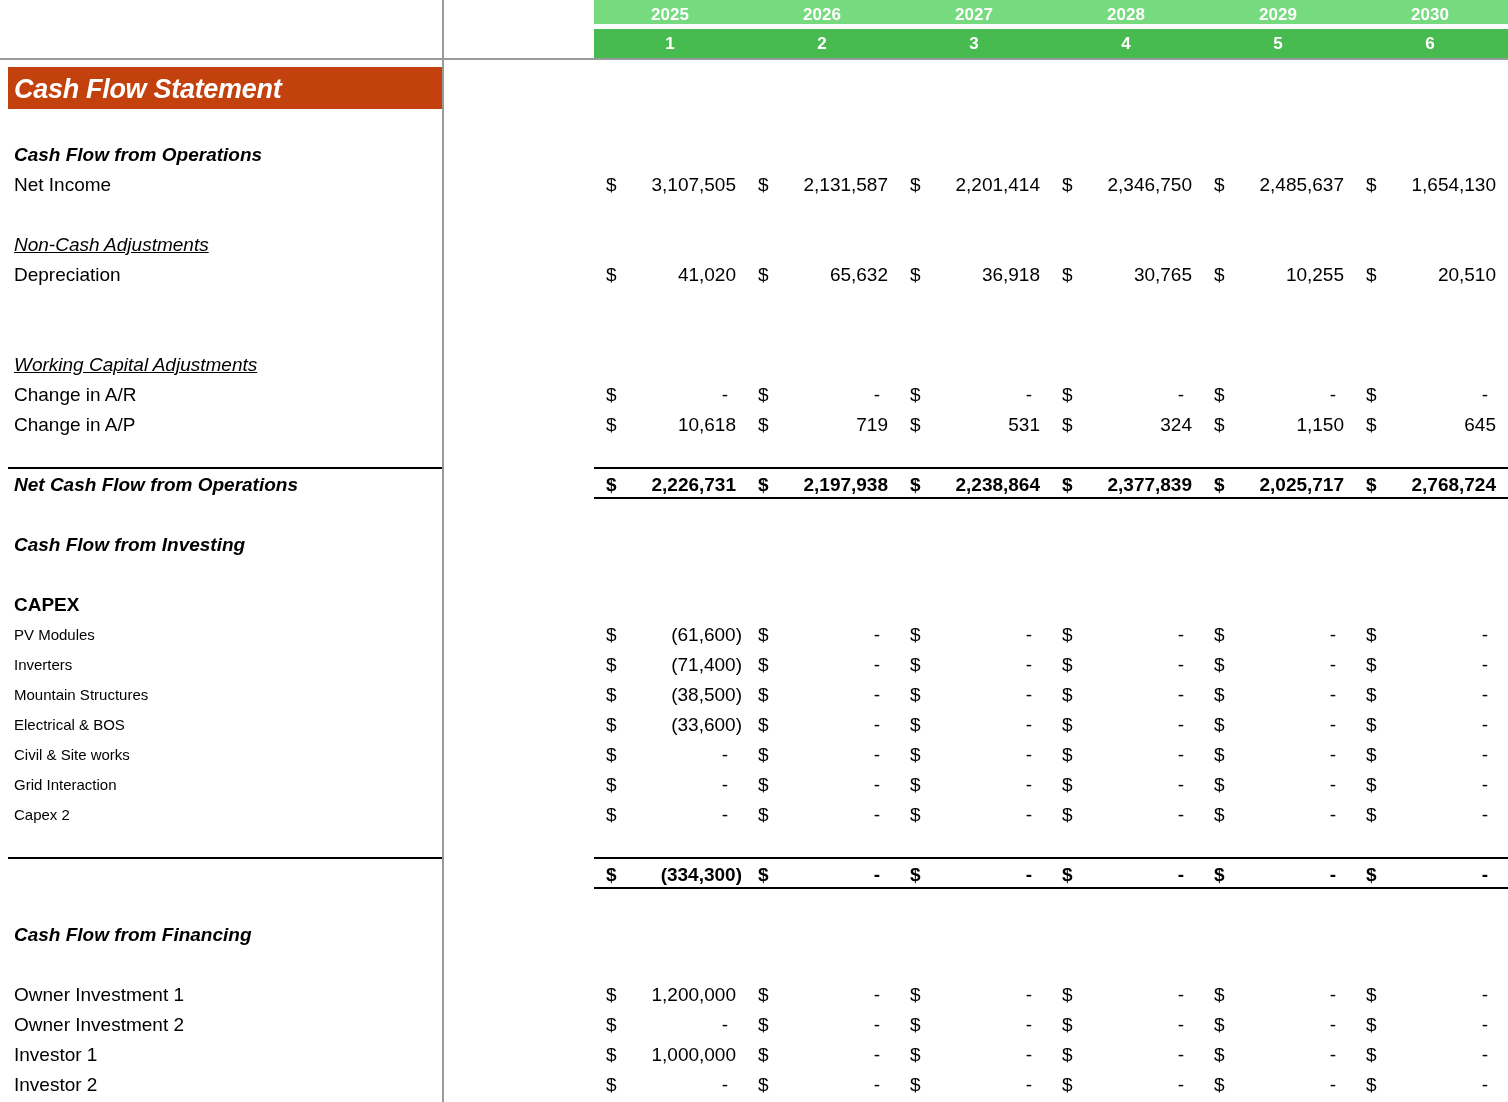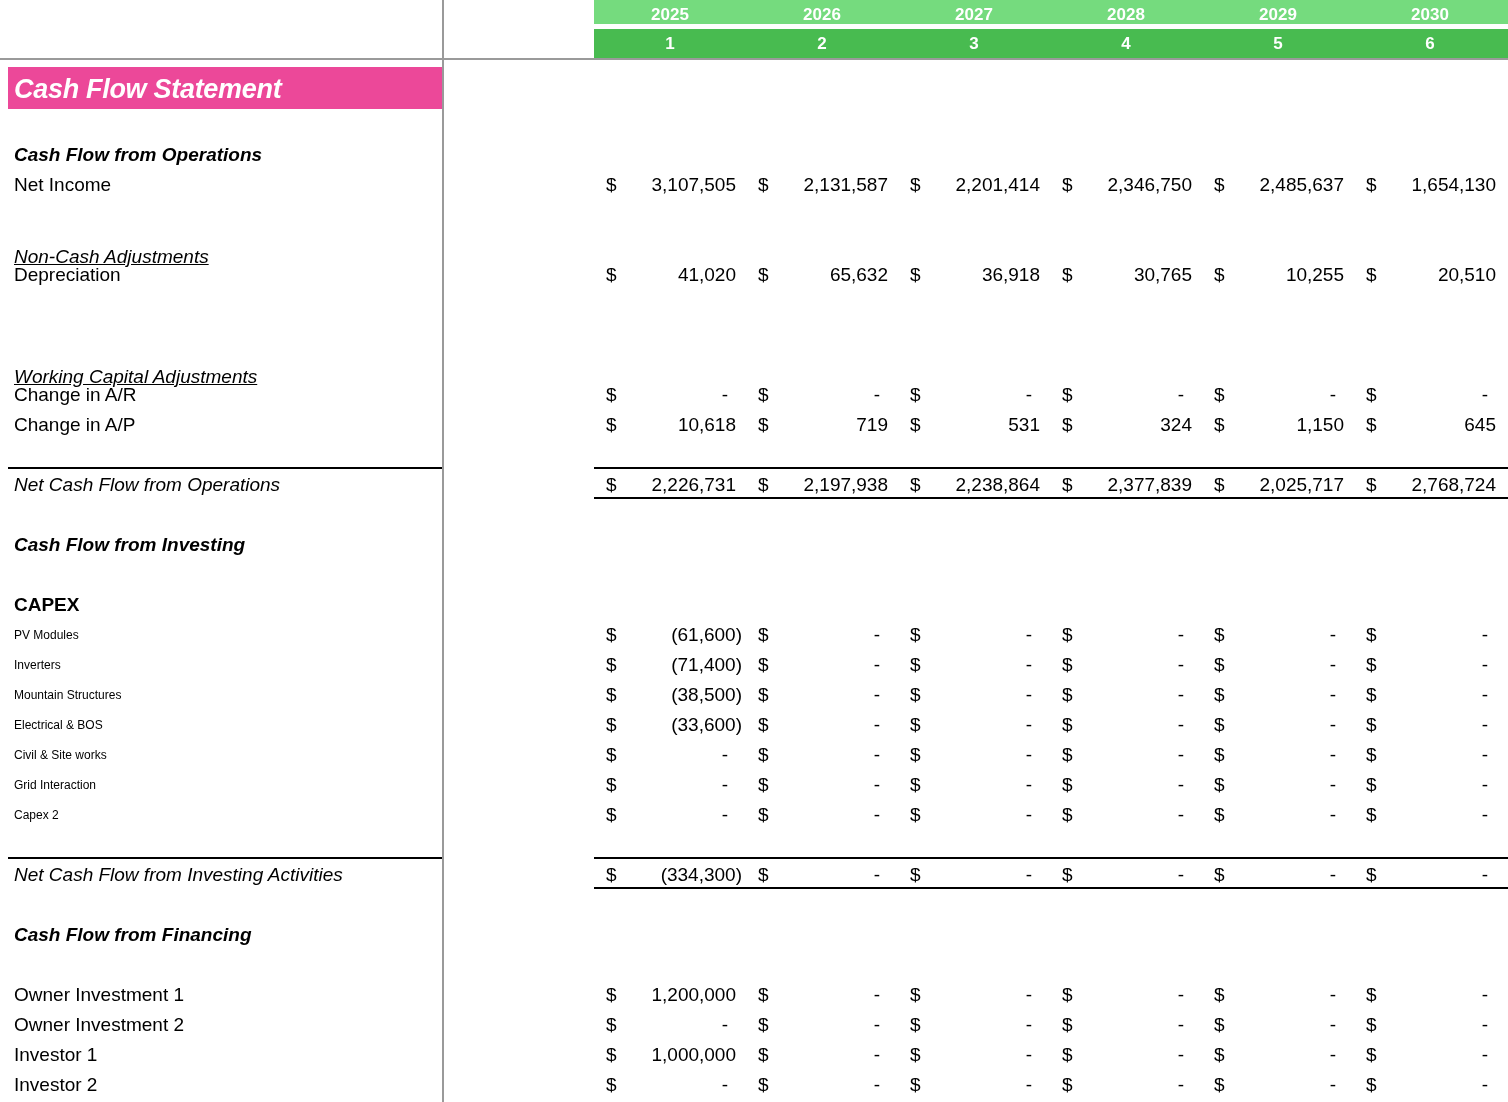"Cash Flow Statement" .title-banner { background: #ec4899 -> #c2410c }
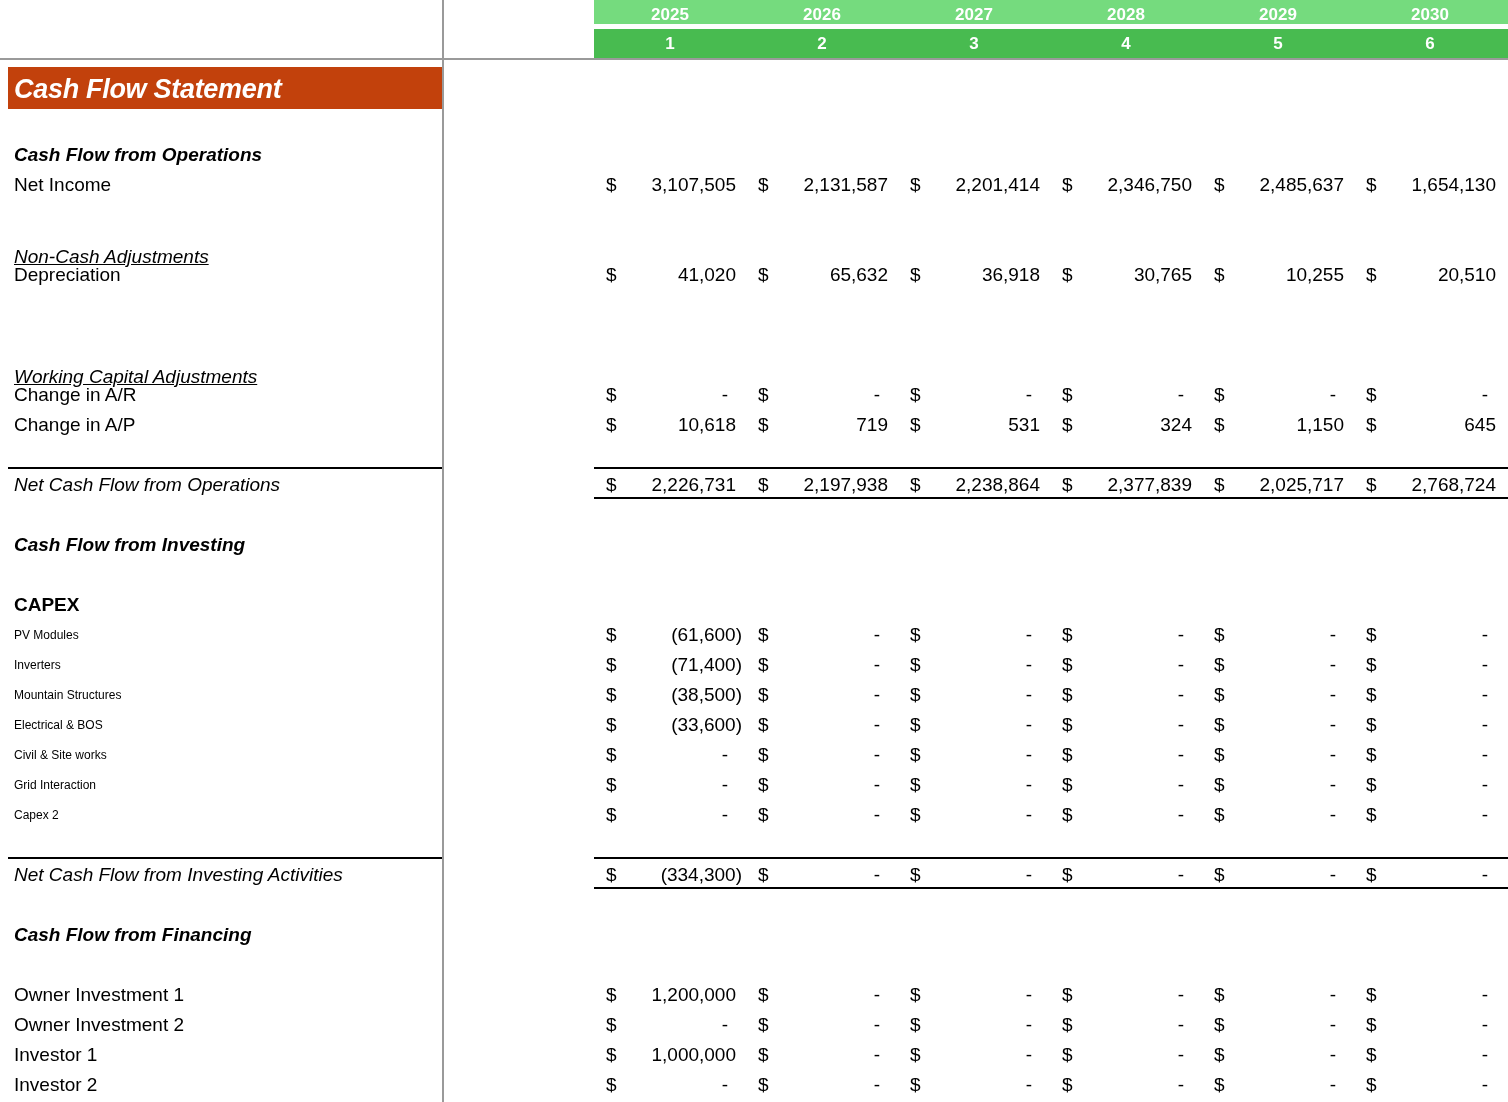"Non-Cash Adjustments" .label.iu { margin-top: 12px -> none }
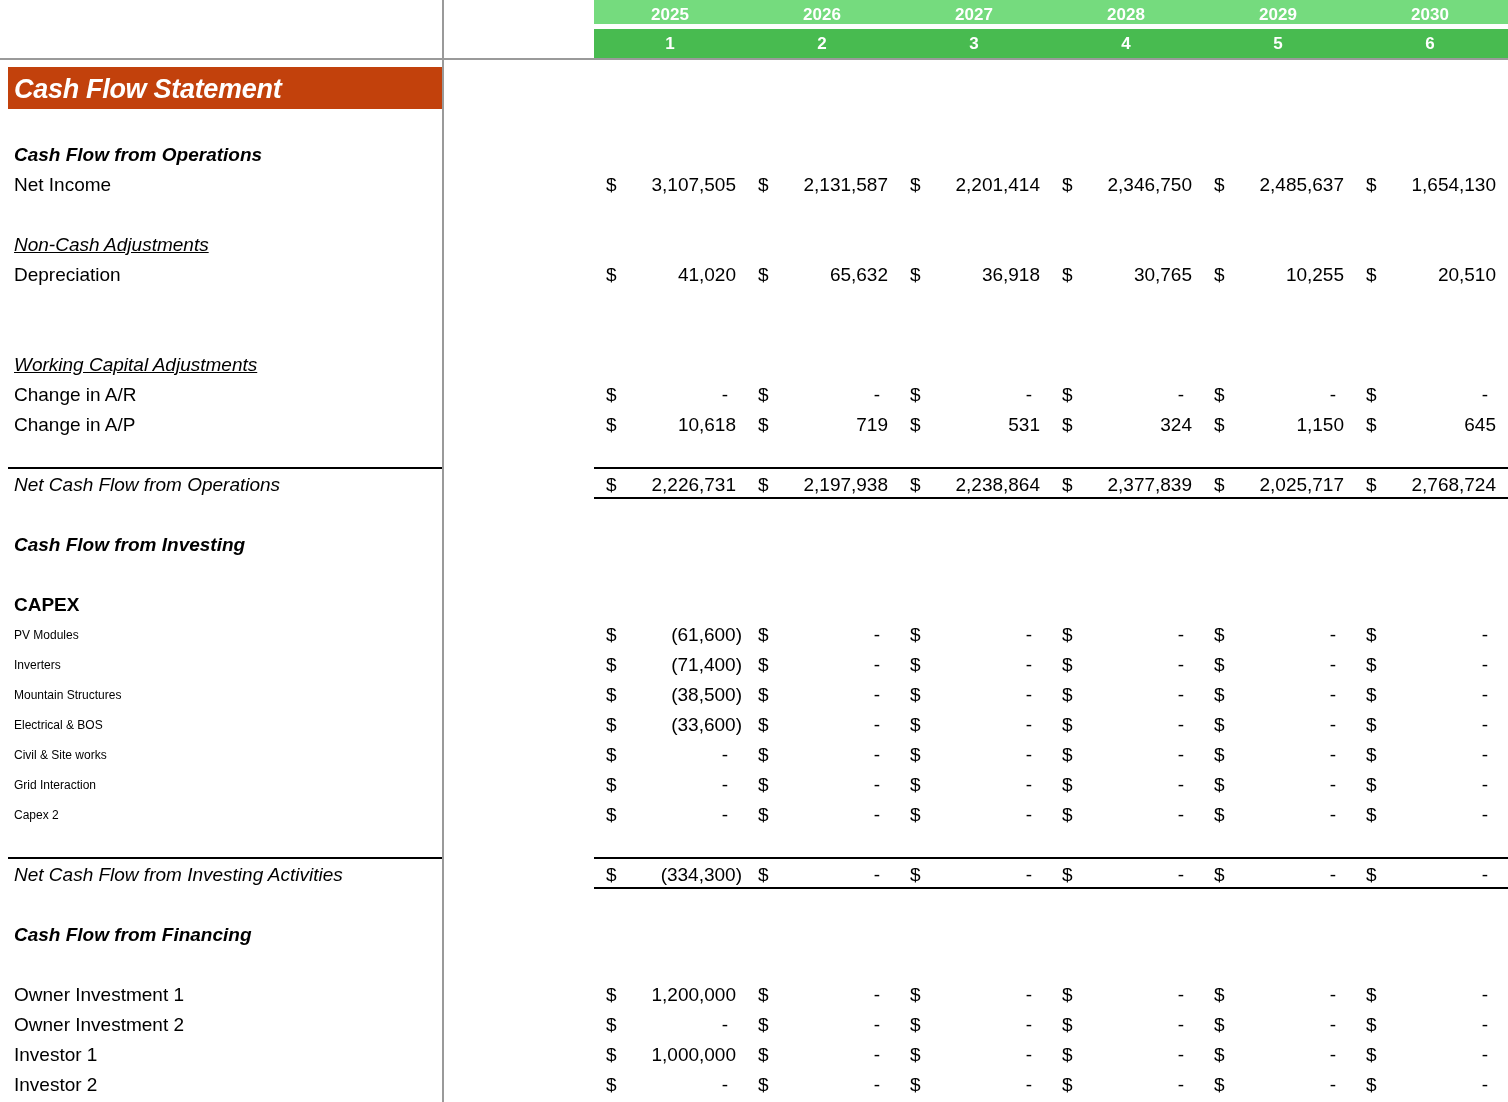"Net Cash Flow from Operations" .total .label, .total .cell { font-weight: normal -> bold }
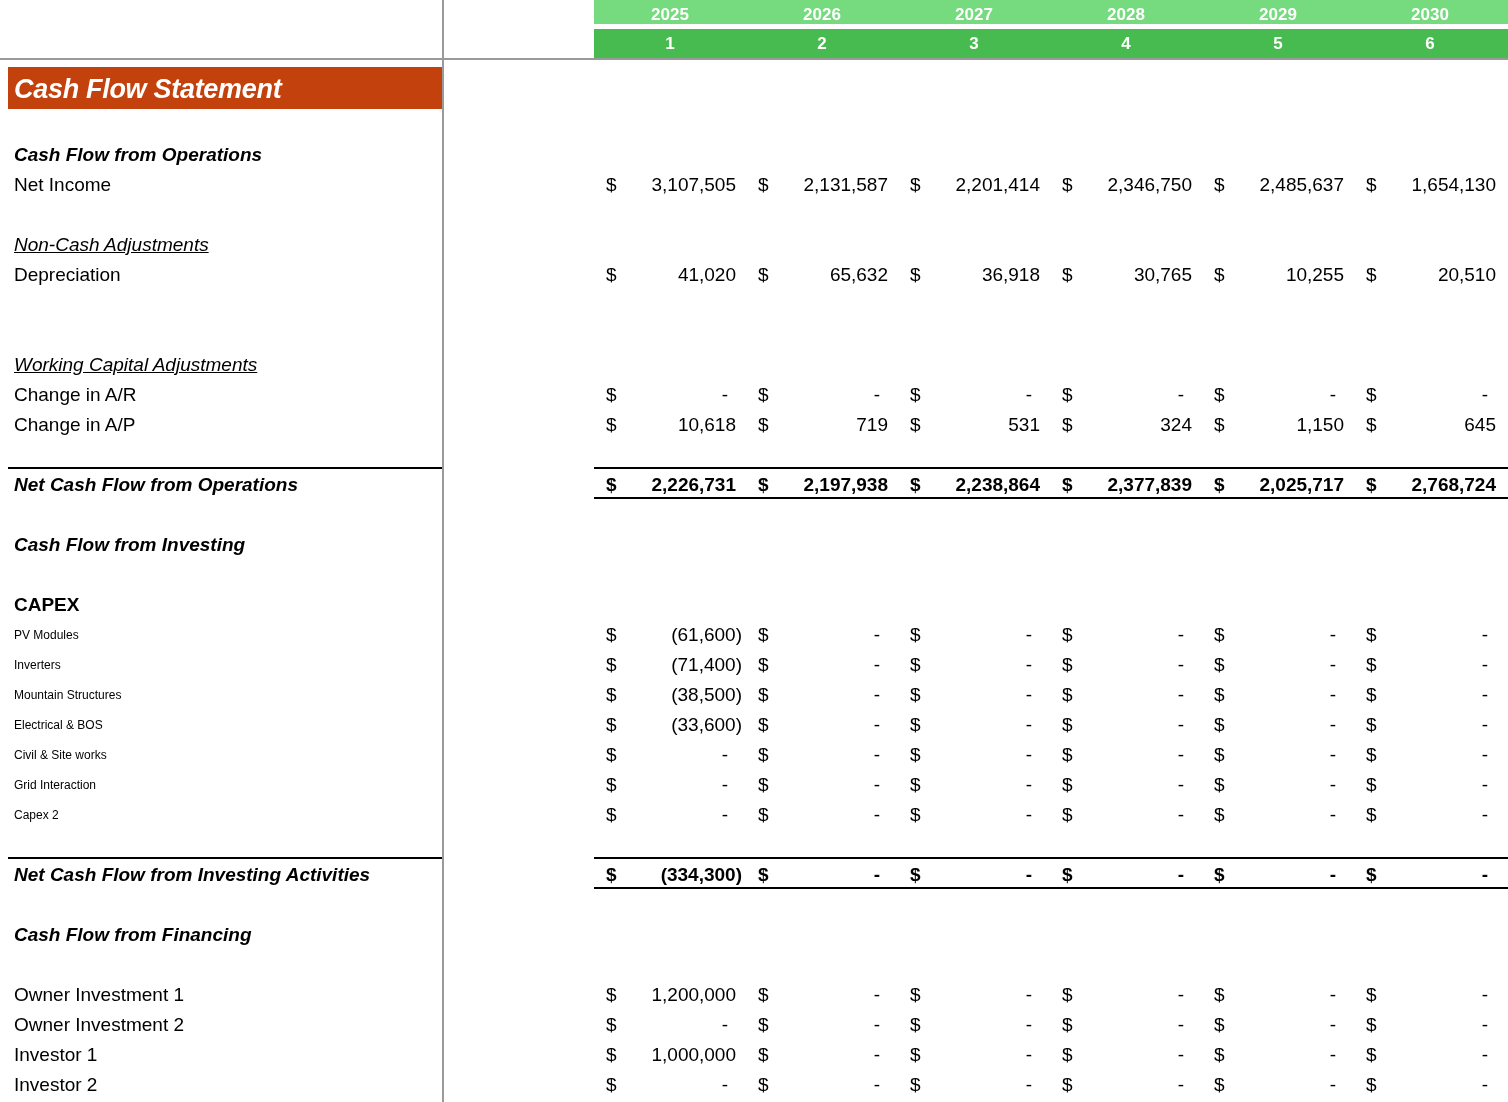"PV Modules" .label.small { font-size: 12px -> 15px }
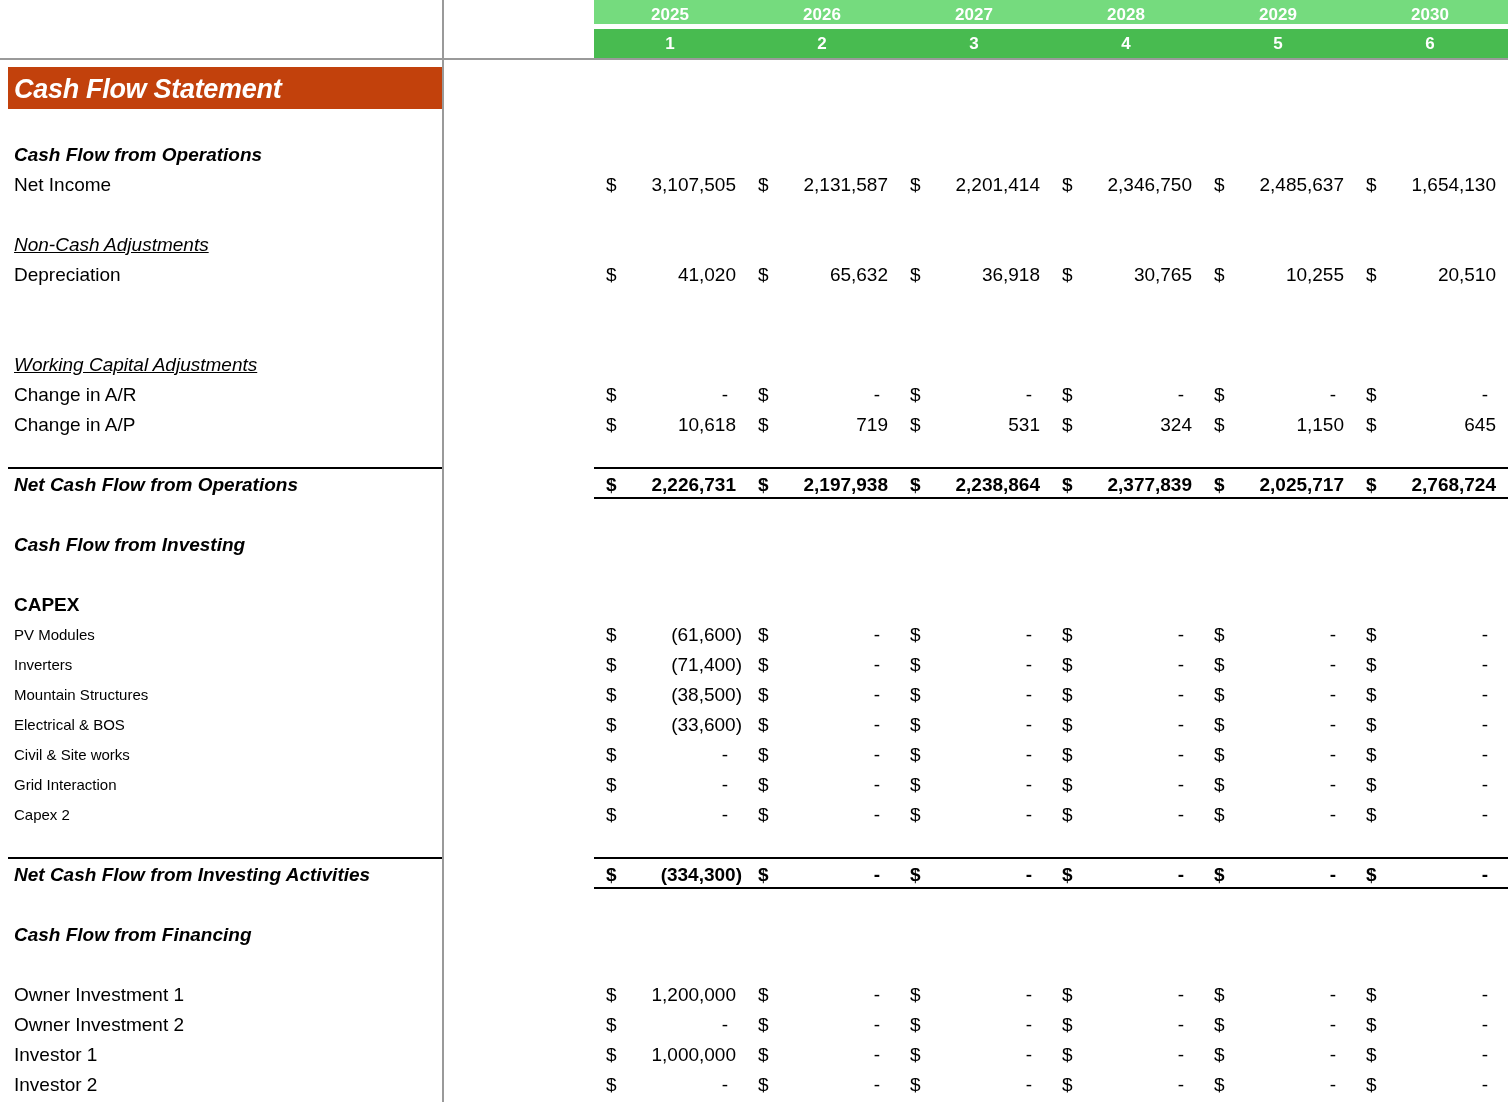"Net Cash Flow from Investing" div.label { html: <div>Net Cash Flow from Investing Activities</div> -> none }
